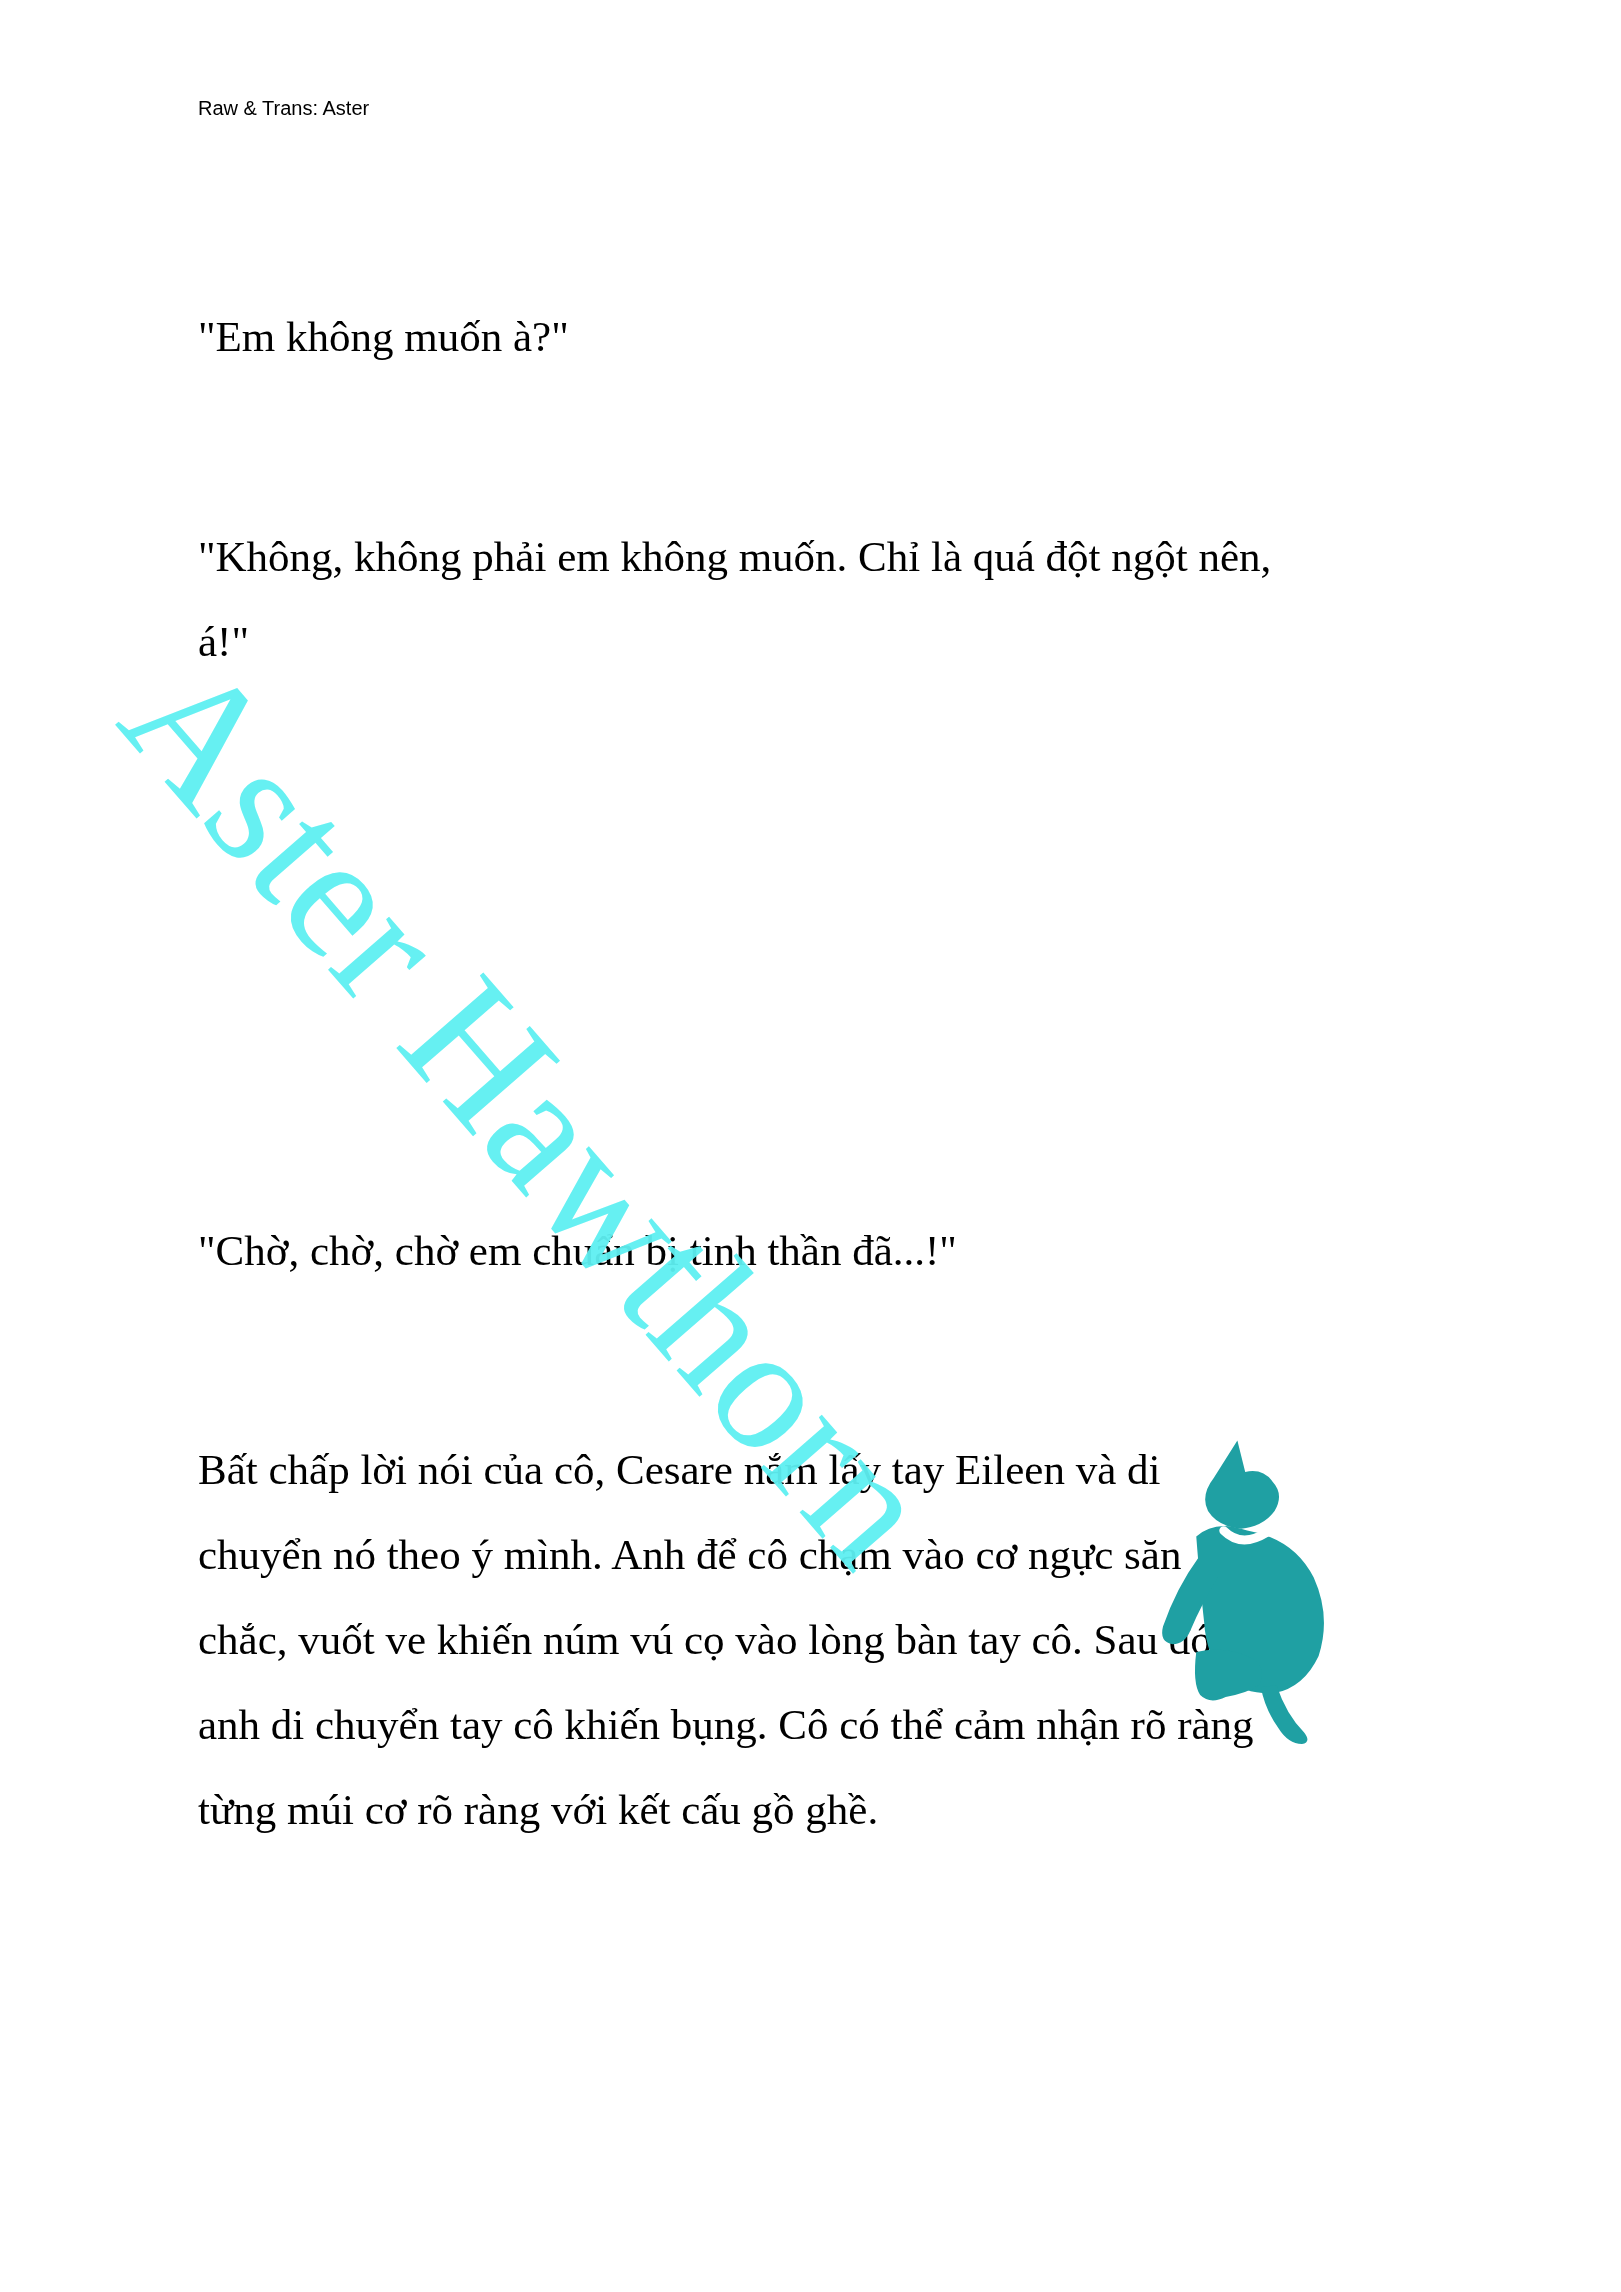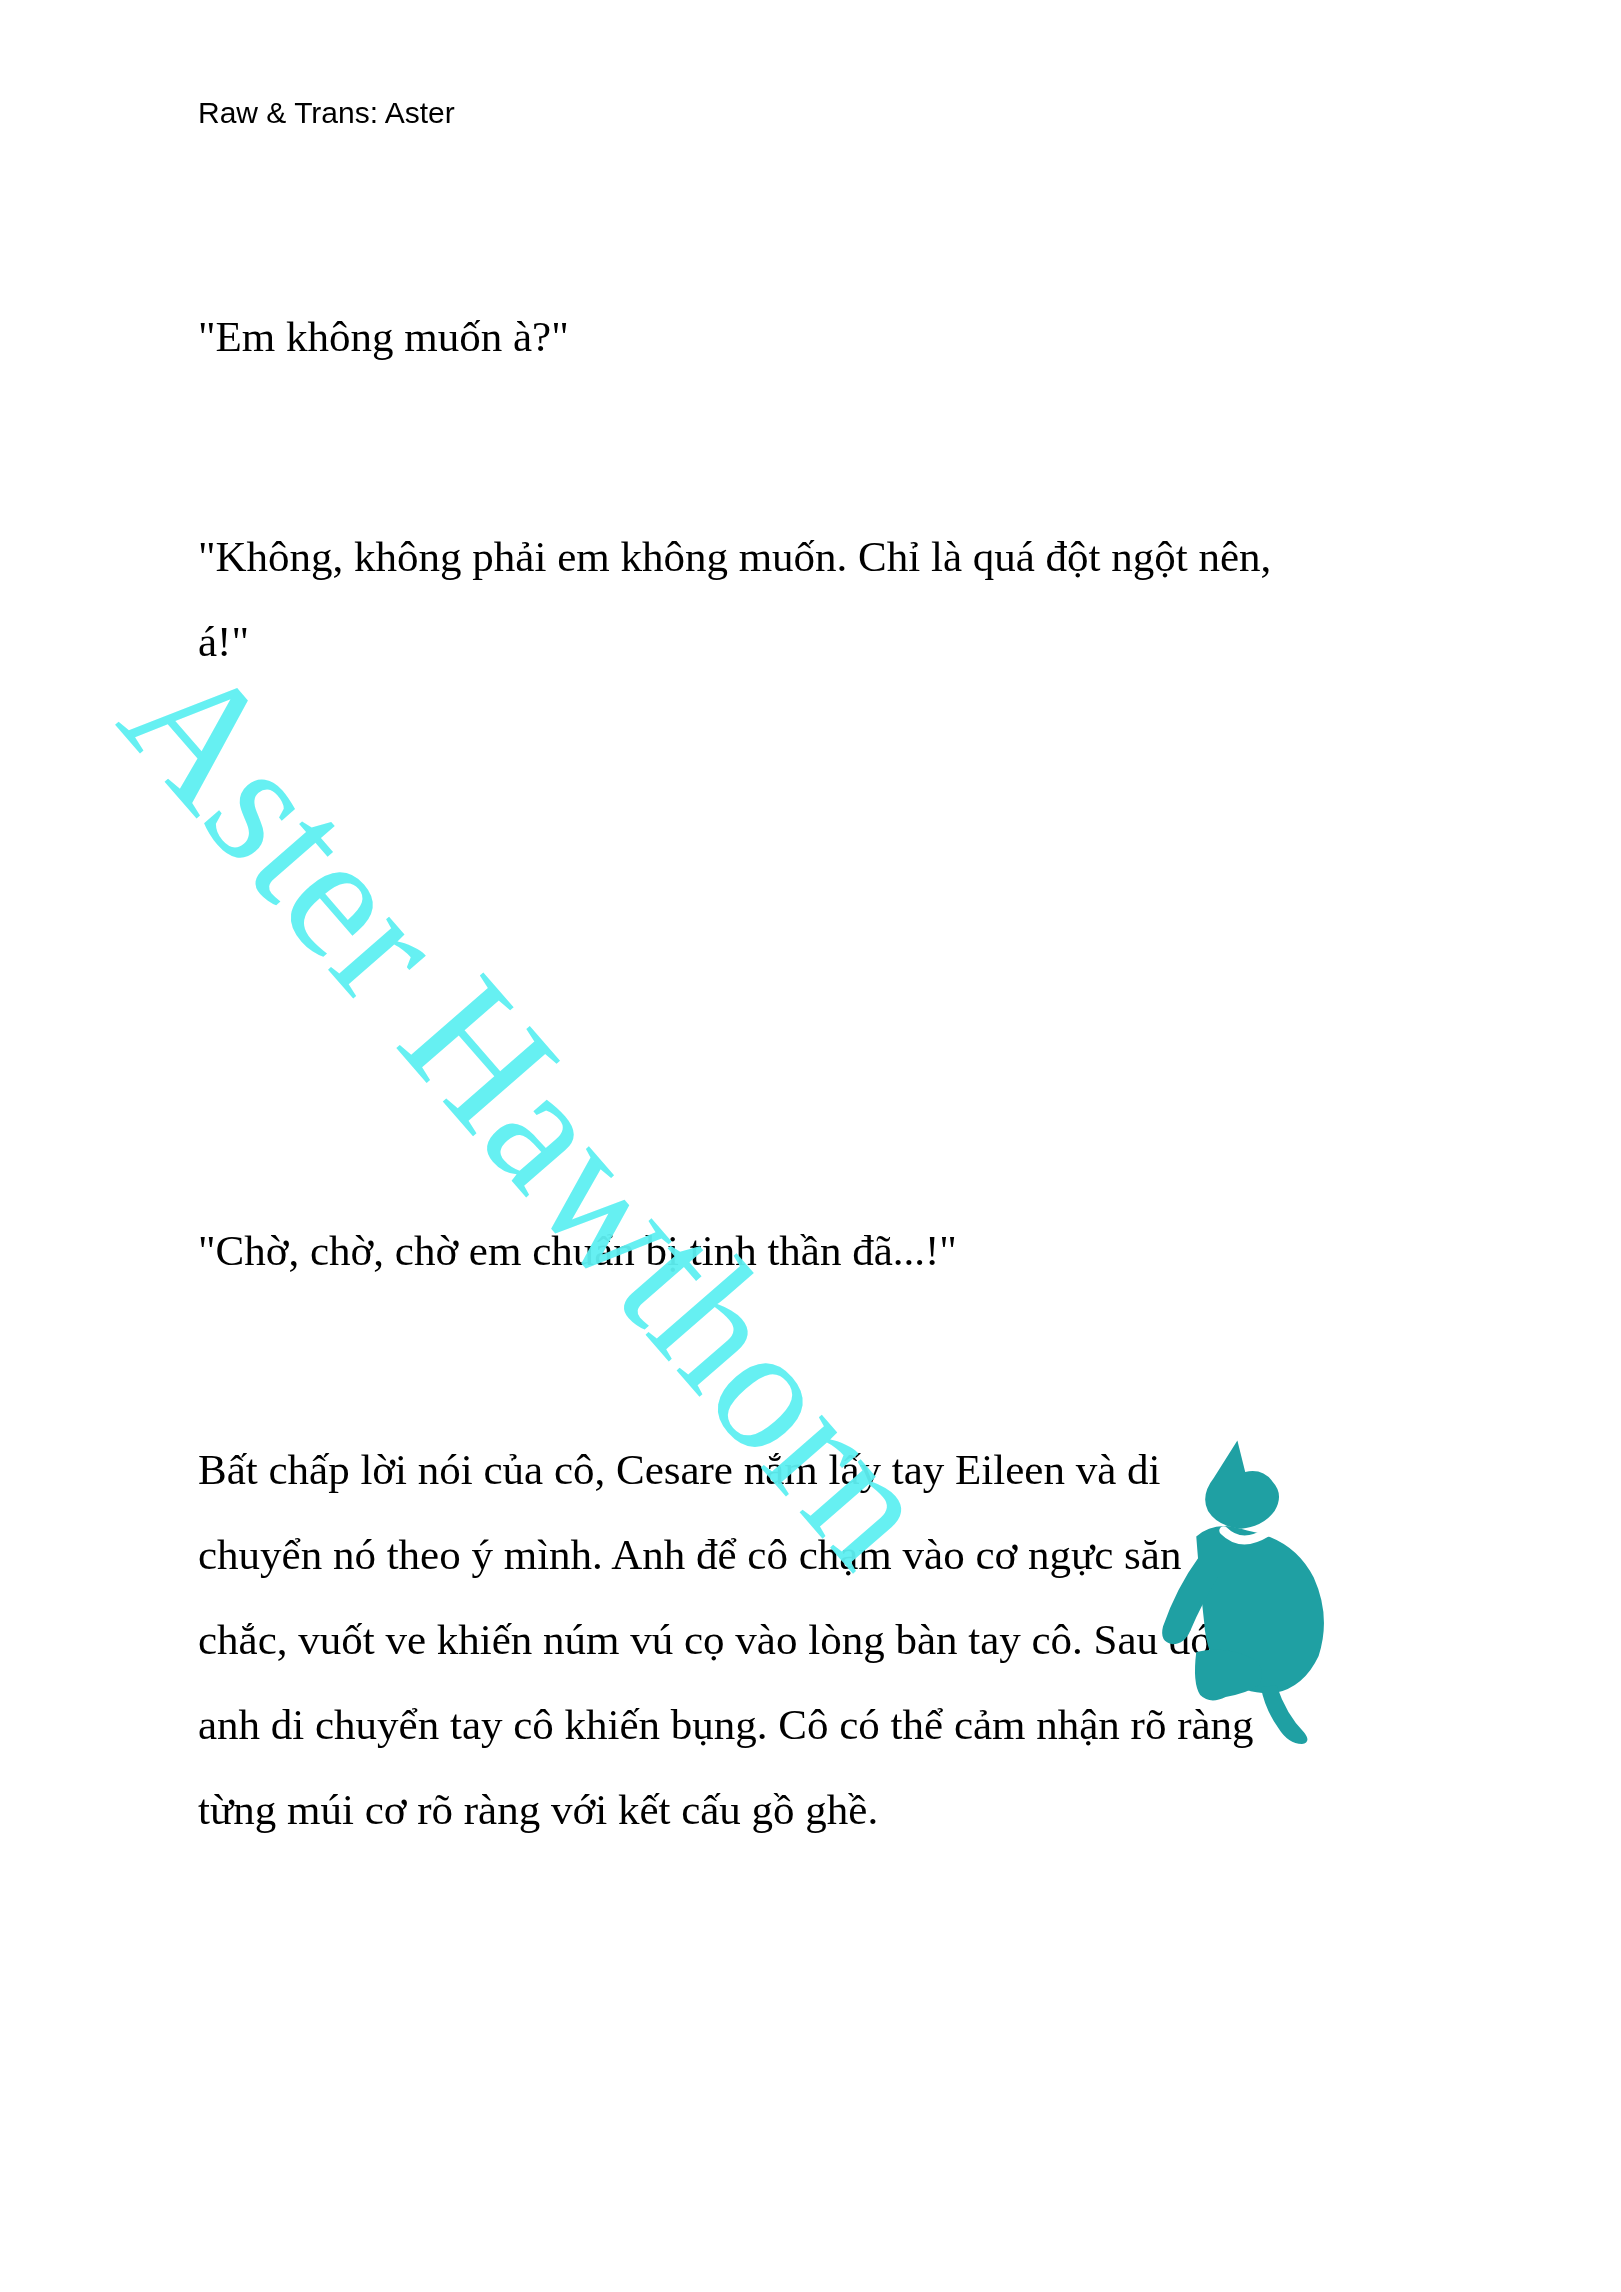"Raw & Trans: Aster" .header { font-size: 30px -> 20px }
